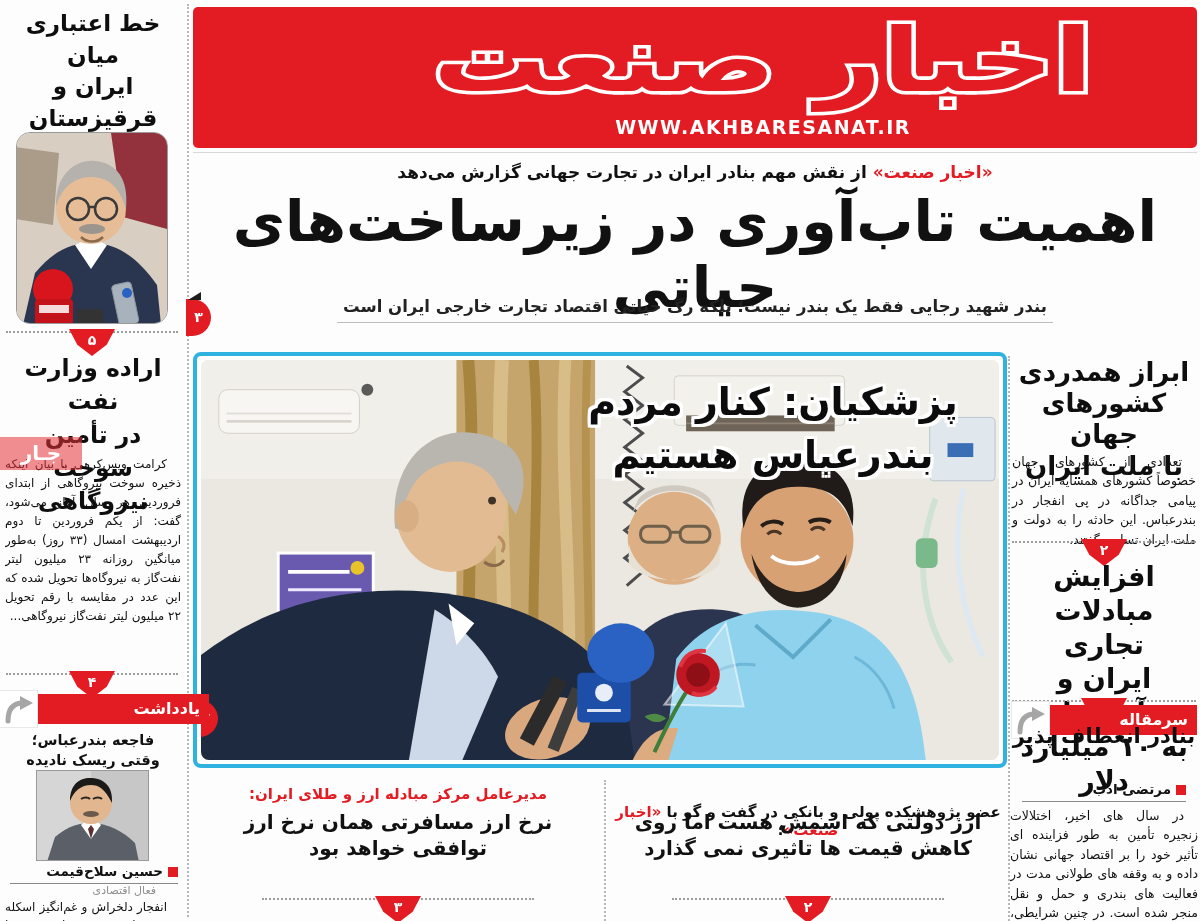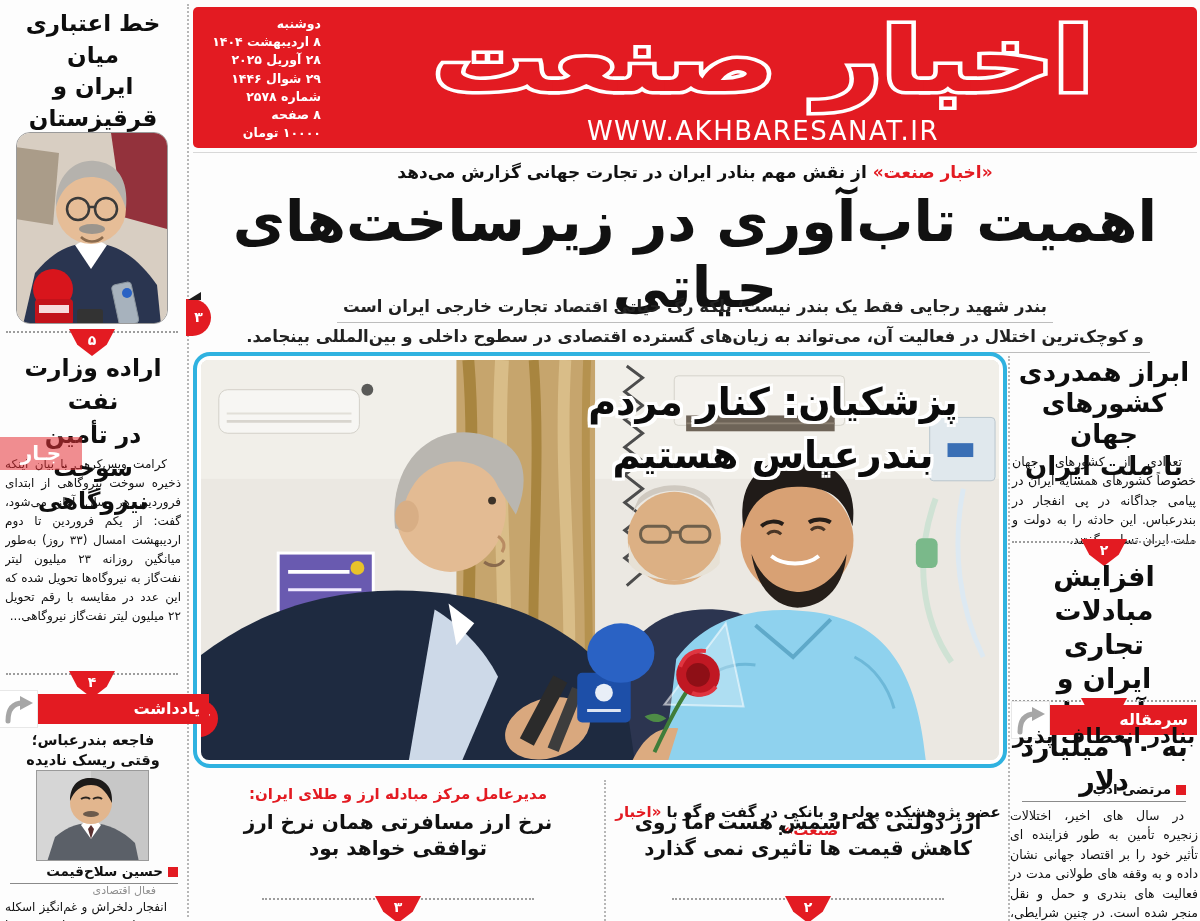"دوشنبه" div { html: <div> <div>دوشنبه</div> <div>۸ اردیبهشت ۱۴۰۴</div> <div>۲۸ آوریل ۲۰۲۵</div> <div>۲۹ شوال ۱۴۴۶</div> <div>شماره ۲۵۷۸</div> <div>۸ صفحه</div> <div>۱۰۰۰۰ تومان</div> </div> -> none }
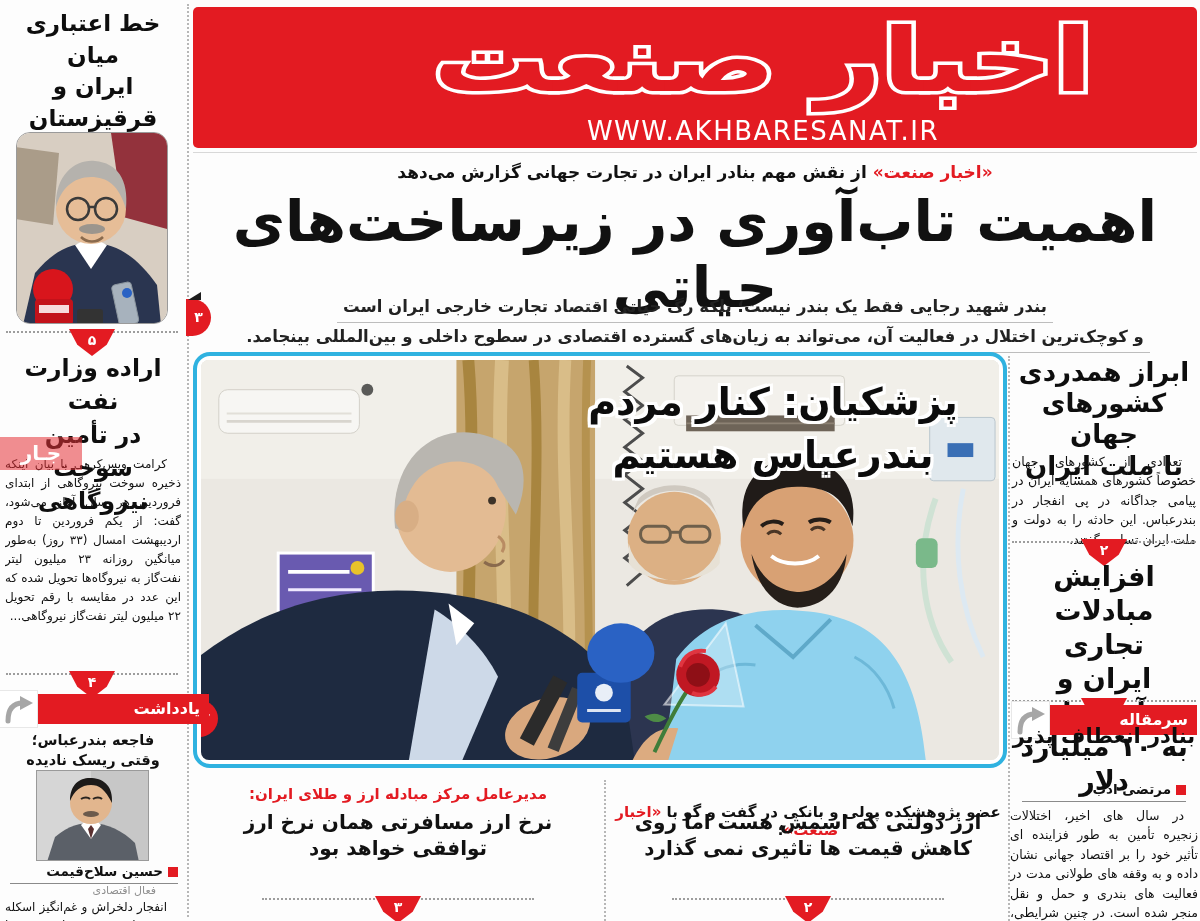"WWW.AKHBARESANAT.IR" #mast-site { font-size: 26px -> 19px; font-weight: normal -> bold }
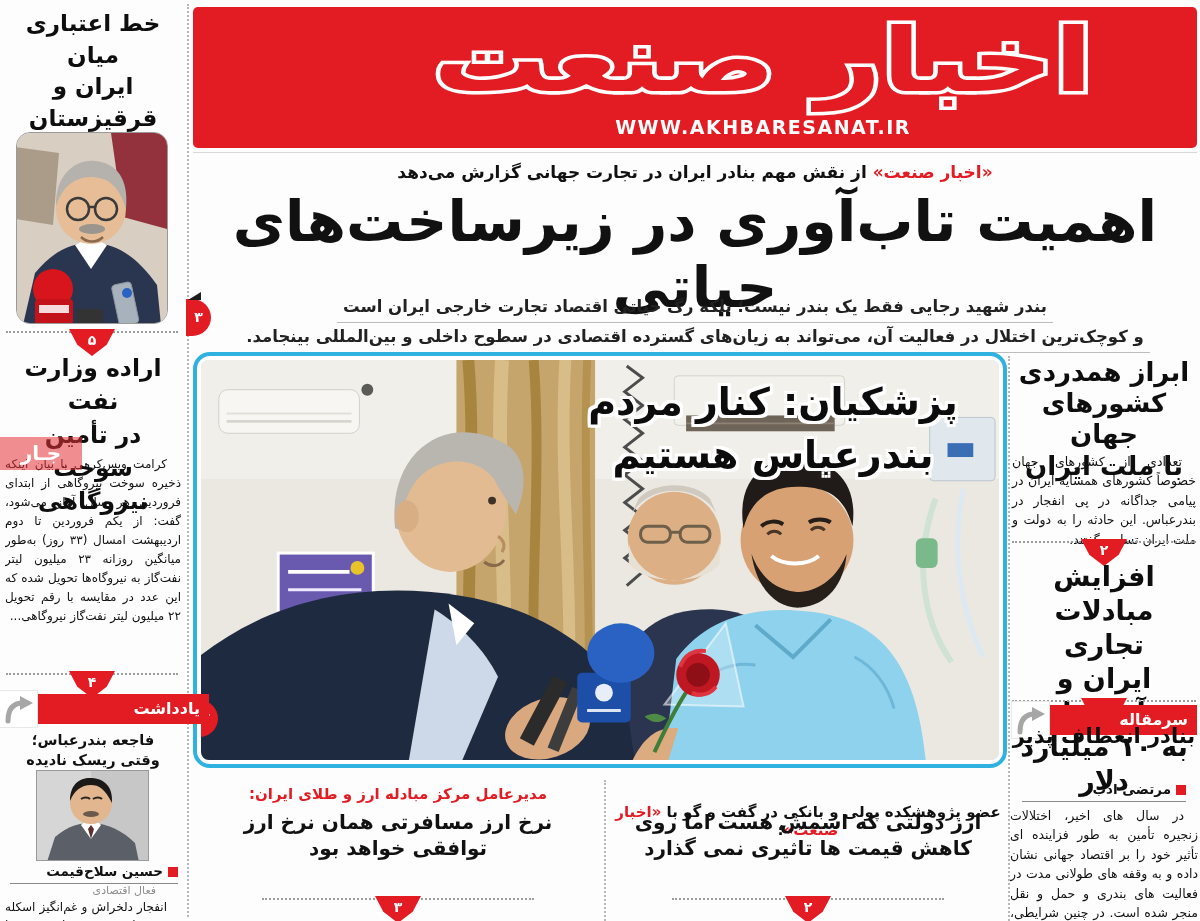"و کوچک‌ترین اختلال در فعالیت" span.deck { html: <span>و کوچک‌ترین اختلال در فعالیت آن، می‌تواند به زیان‌های گسترده اقتصادی در سطوح داخلی و بین‌المللی بینجامد.</span> -> none }
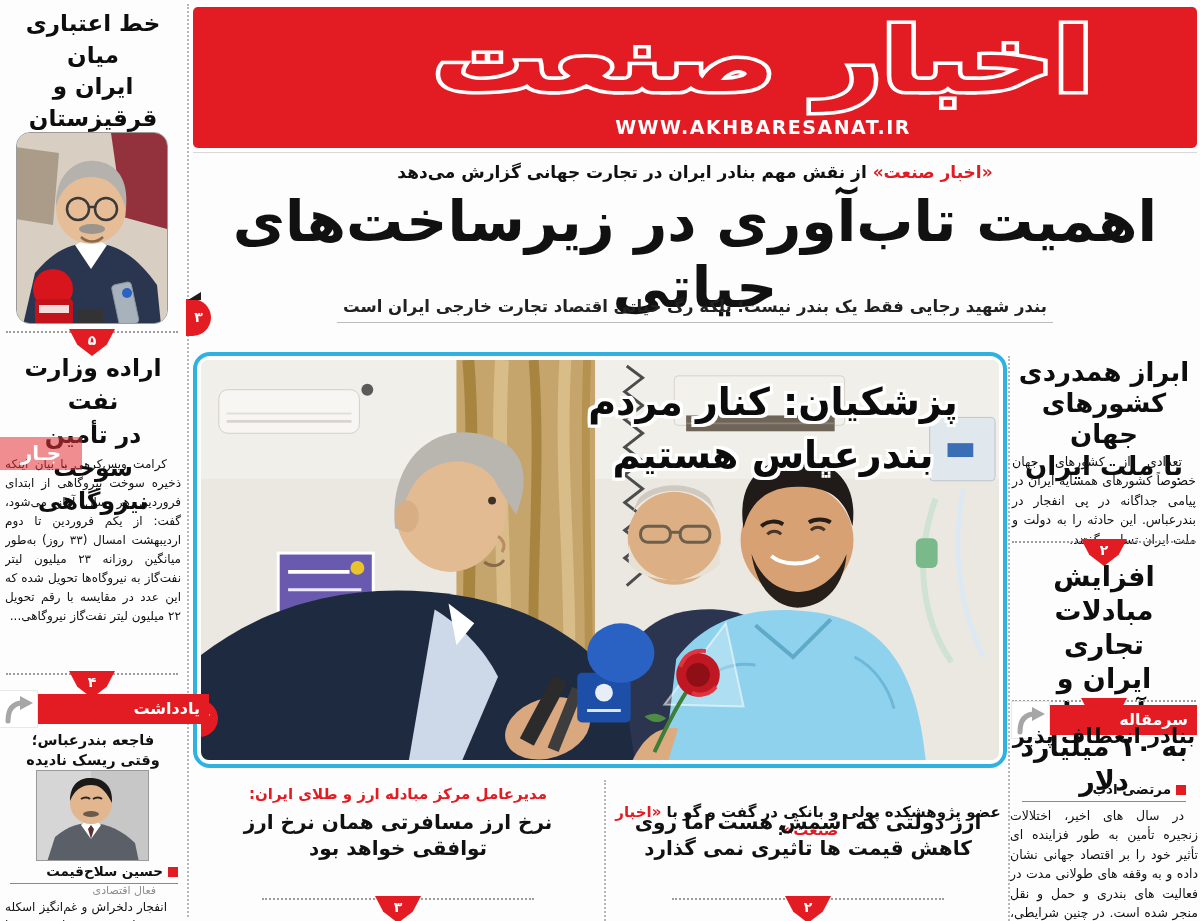"پزشکیان: کنار مردم" #photo-frame { border-radius: 17px -> 8px }
